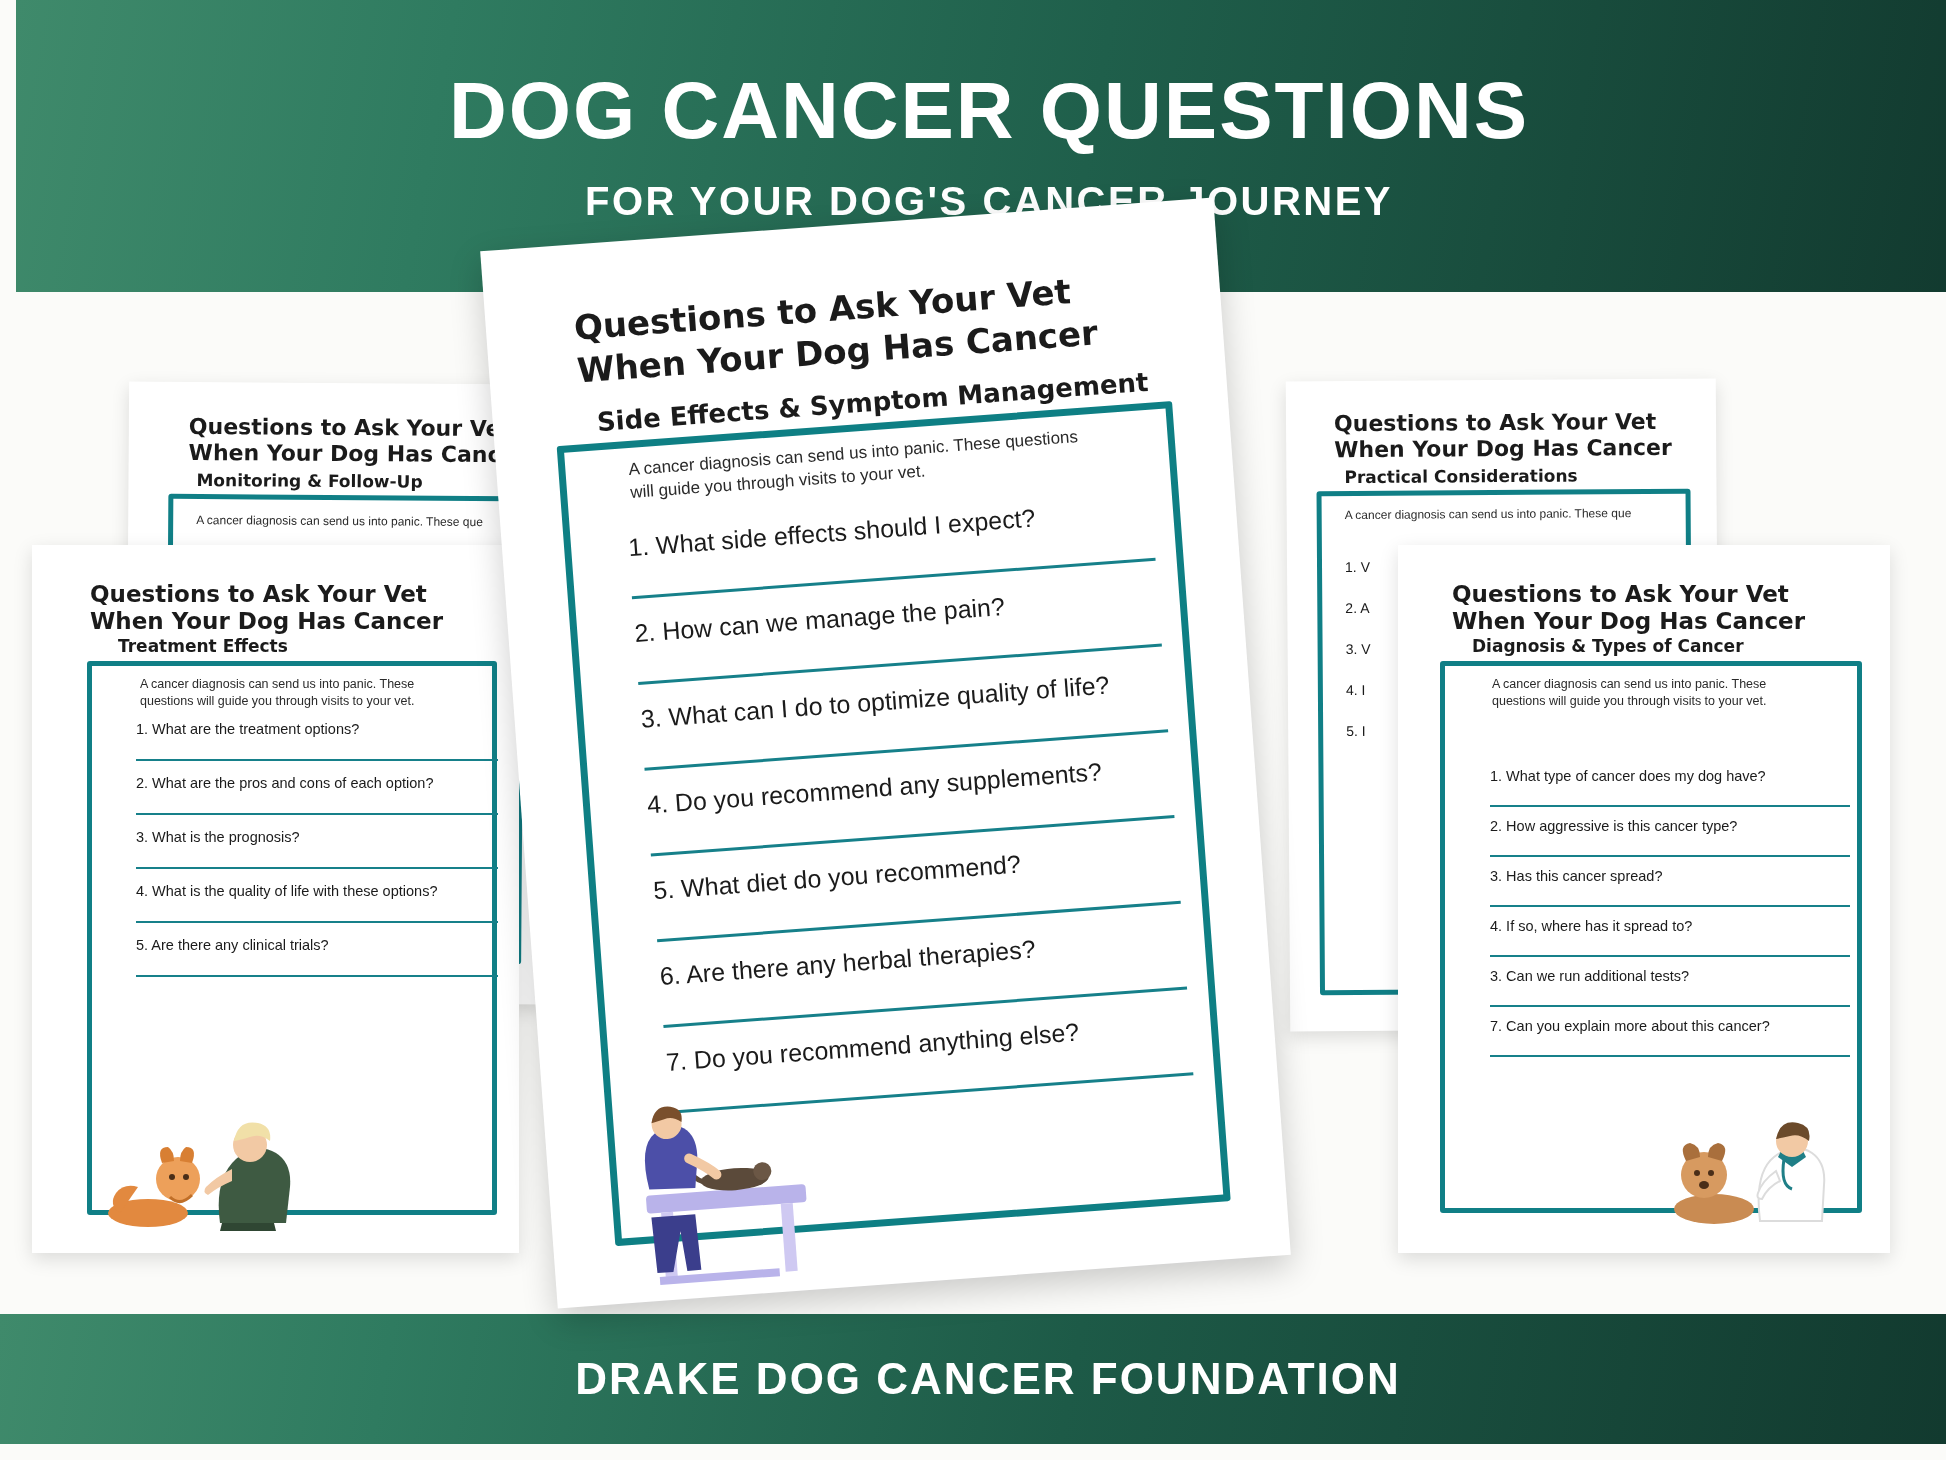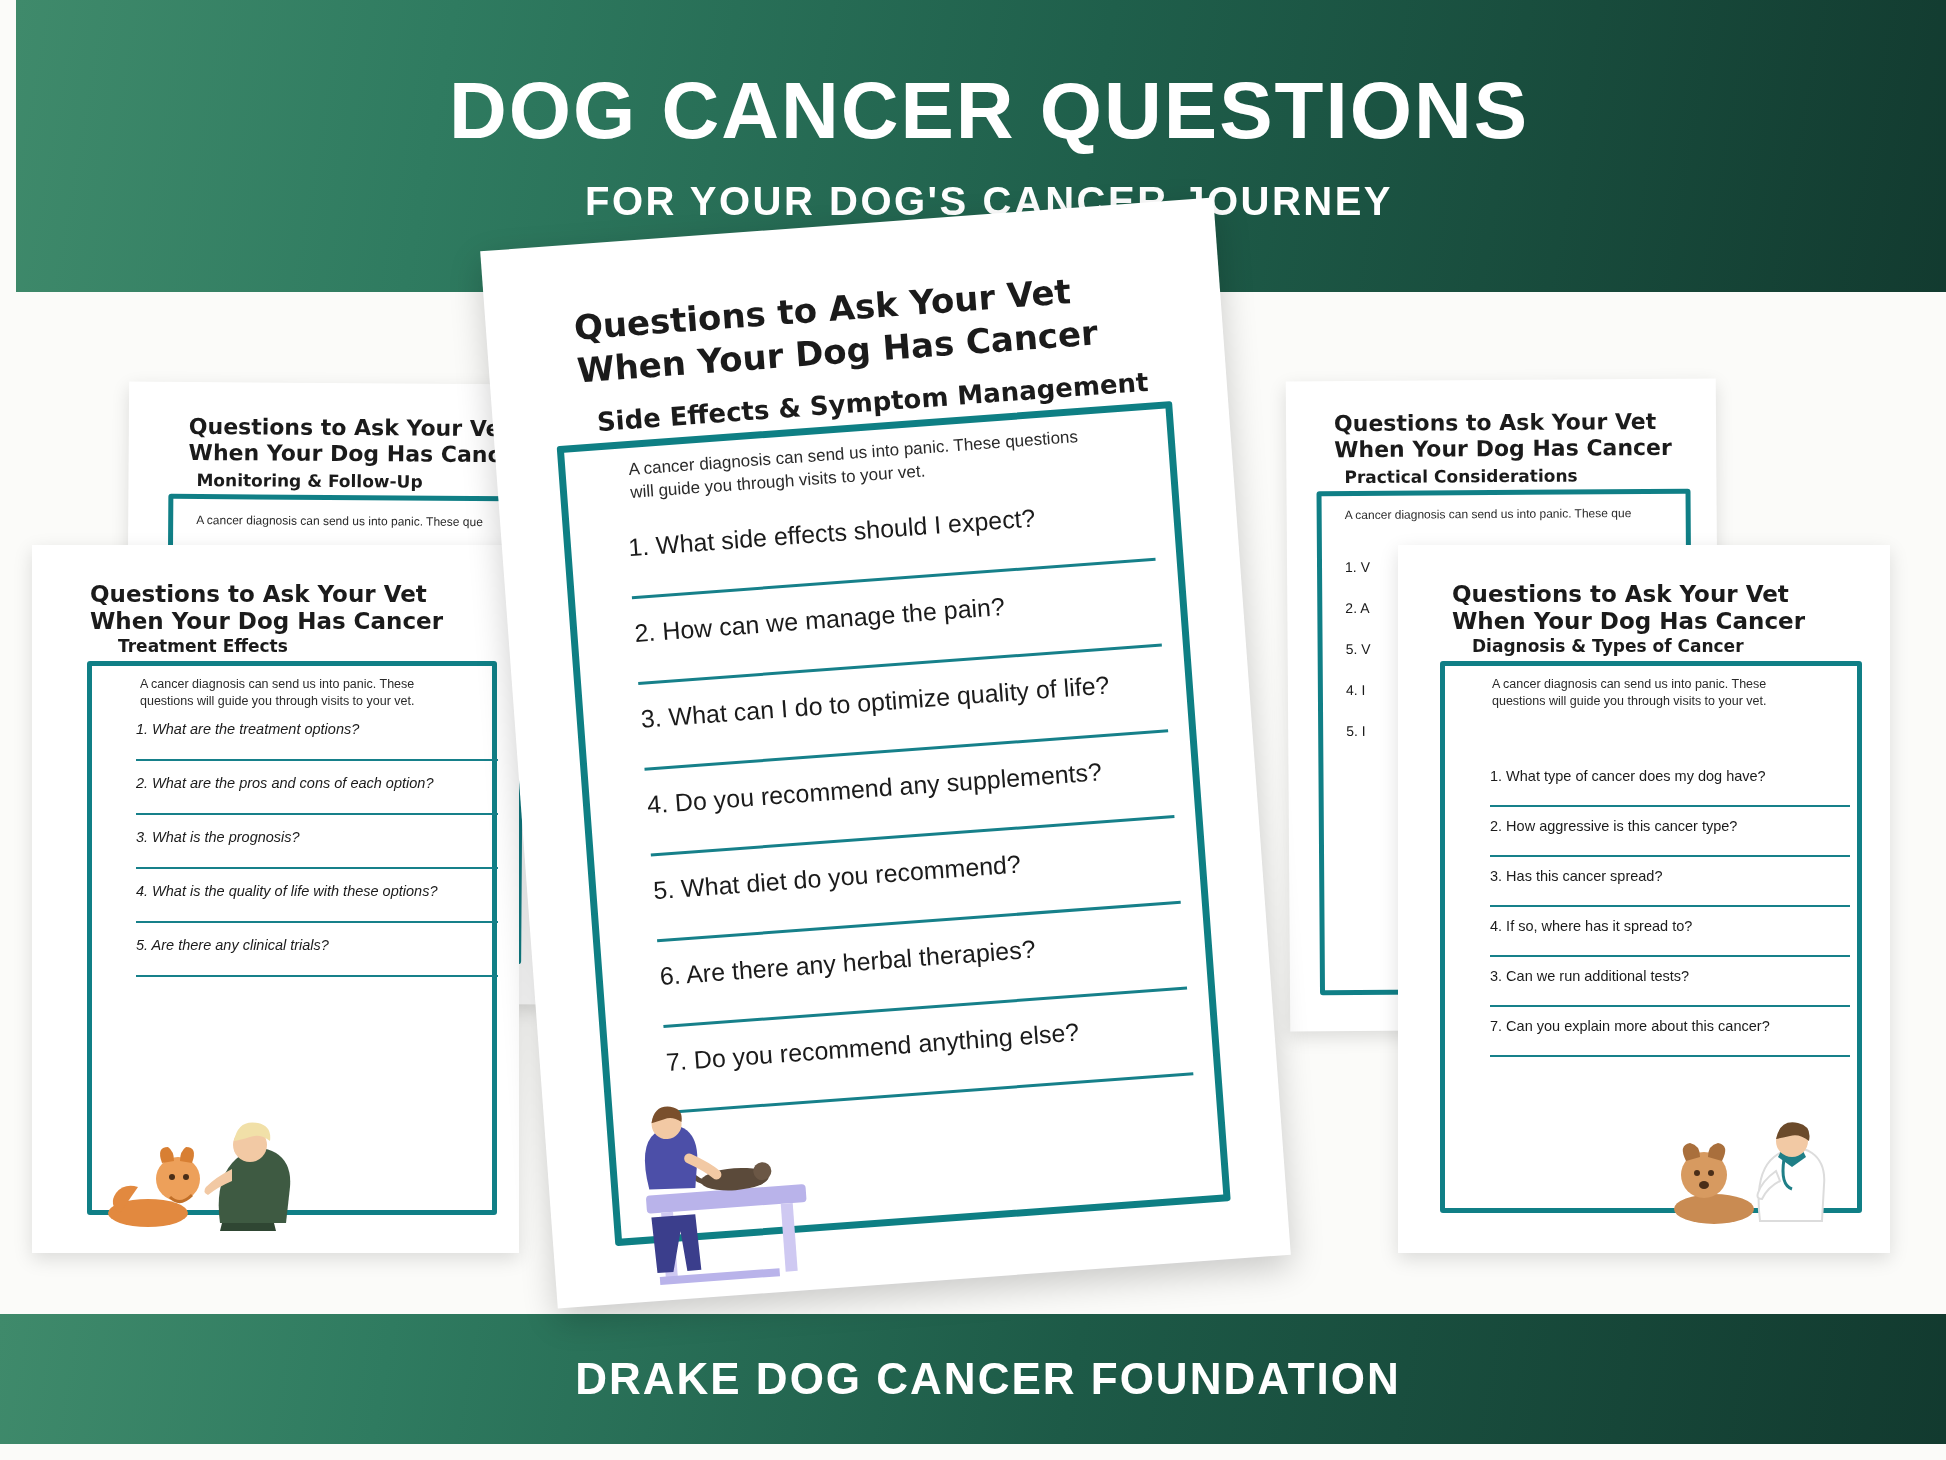"5. V" div { text: 5 -> 3 }
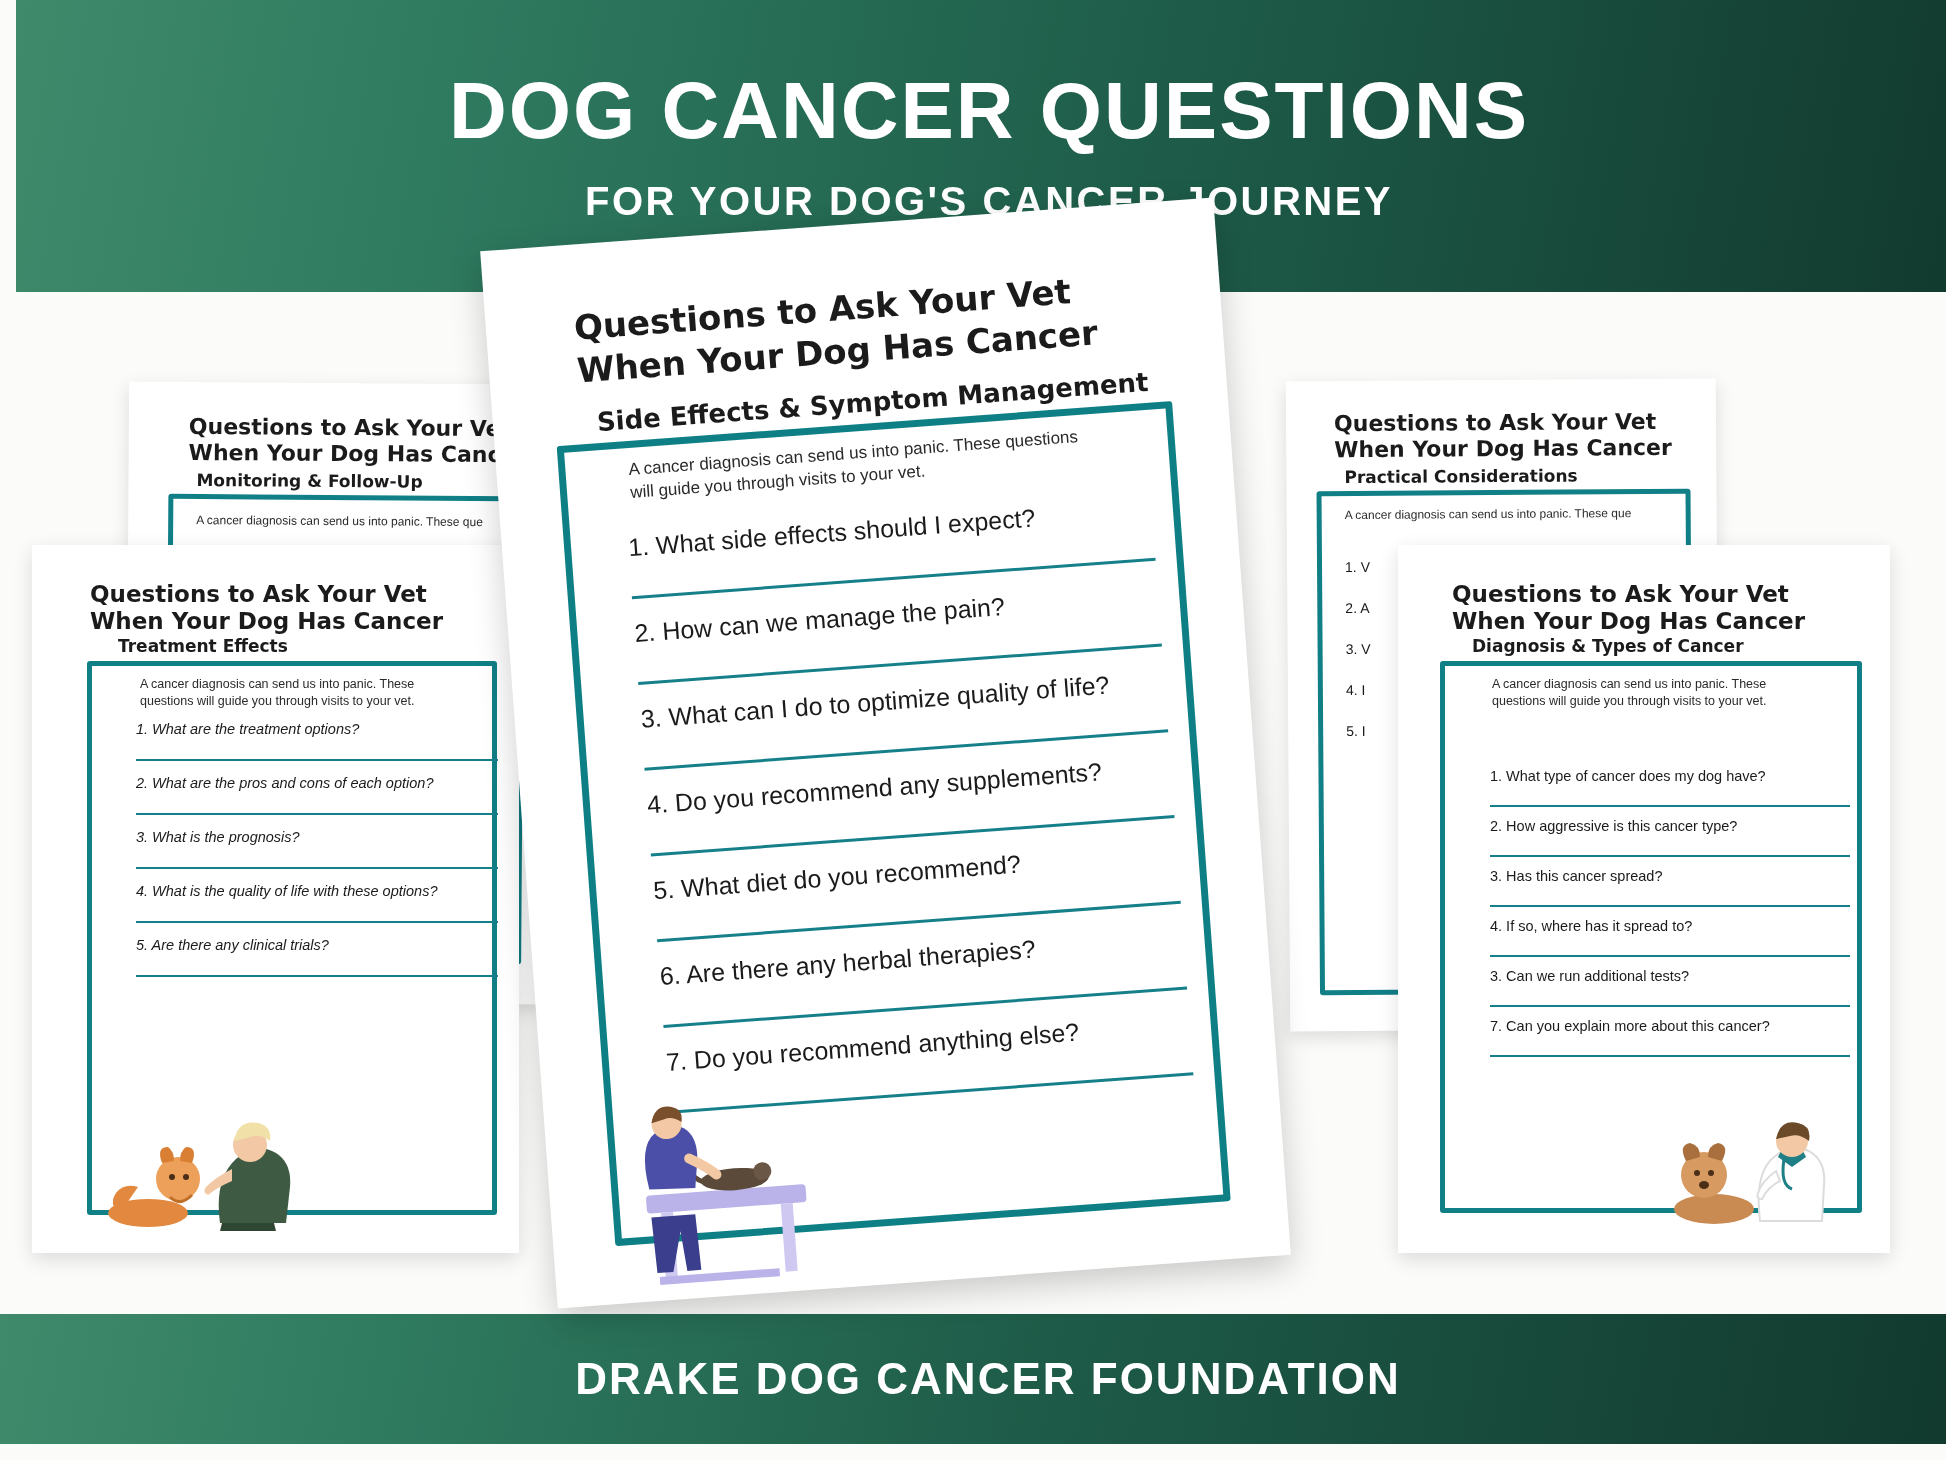"1. What are the treatment" #sheet-treatment .qs { font-style: italic -> none }
